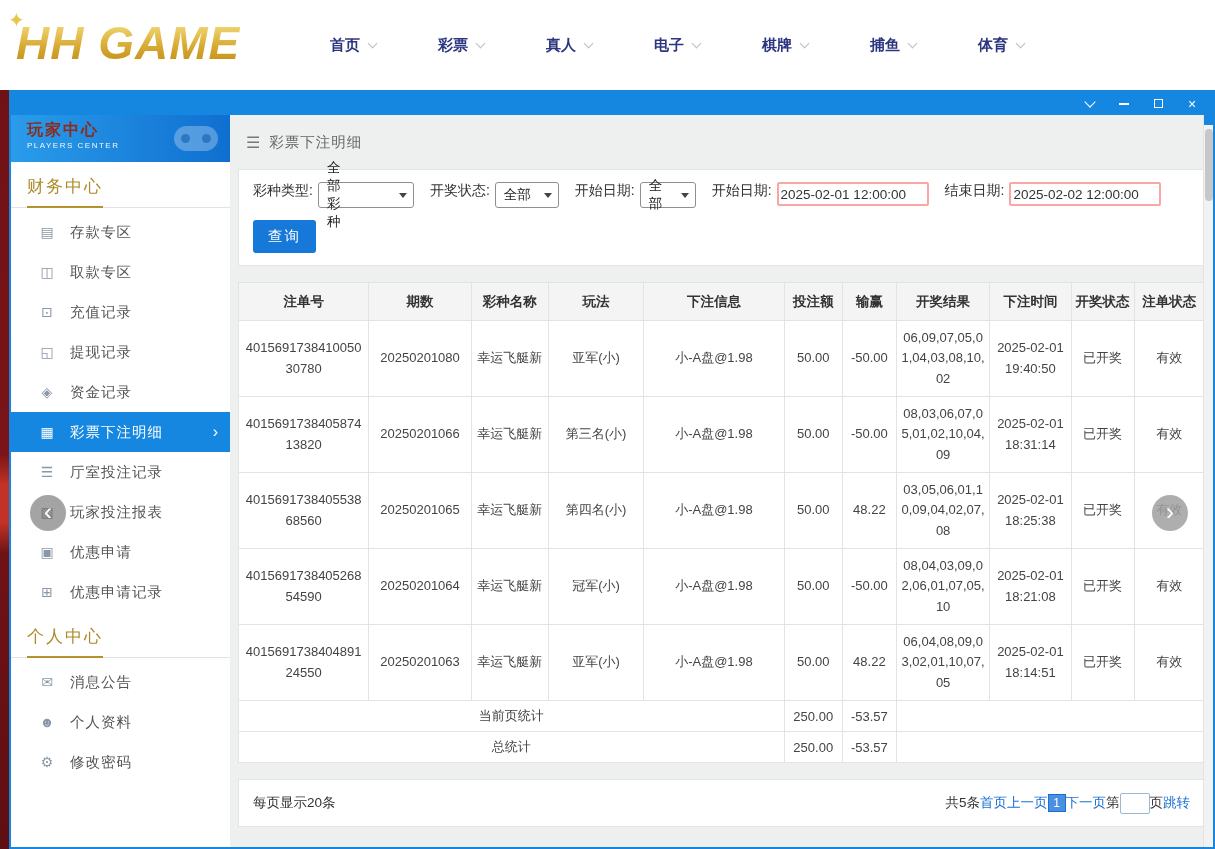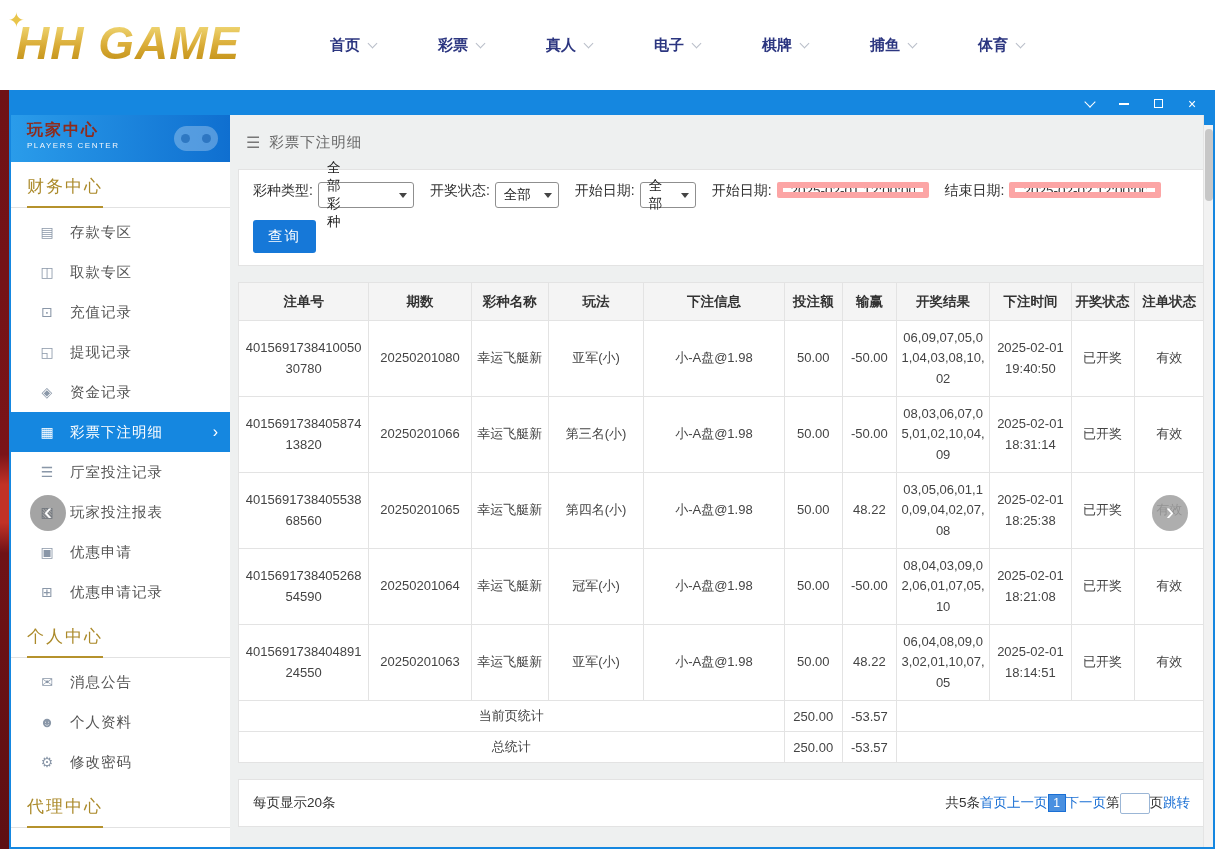"2025-02-01 12:00:00" .date-input { border: 6px solid #fca5a5 -> 2px solid #fca5a5; height: 16px -> 24px; padding: 0 8px -> 0 2px }
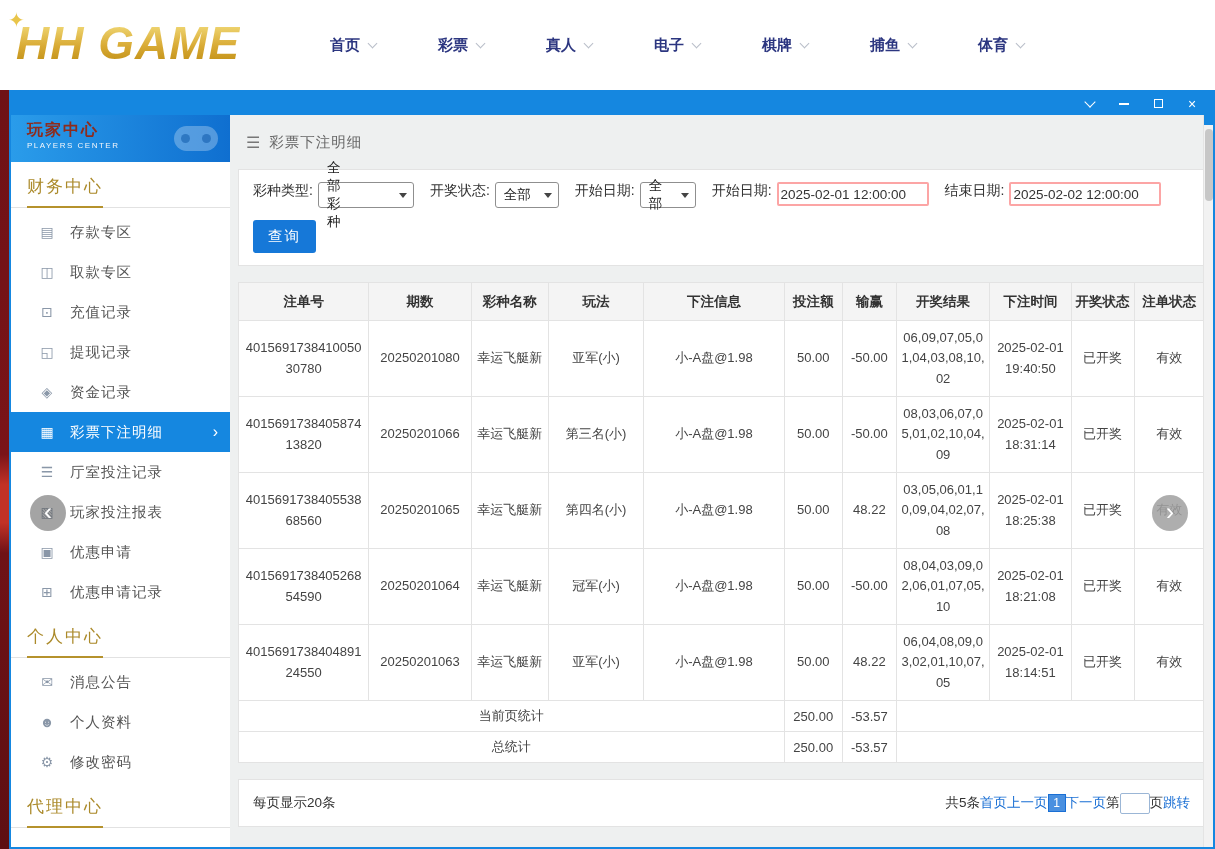"代理中心" div.section-title { html: <div><span>代理中心</span></div> -> none }
